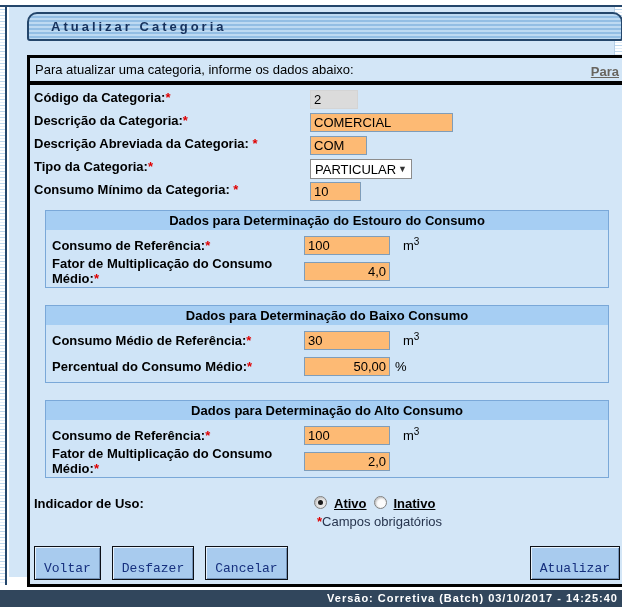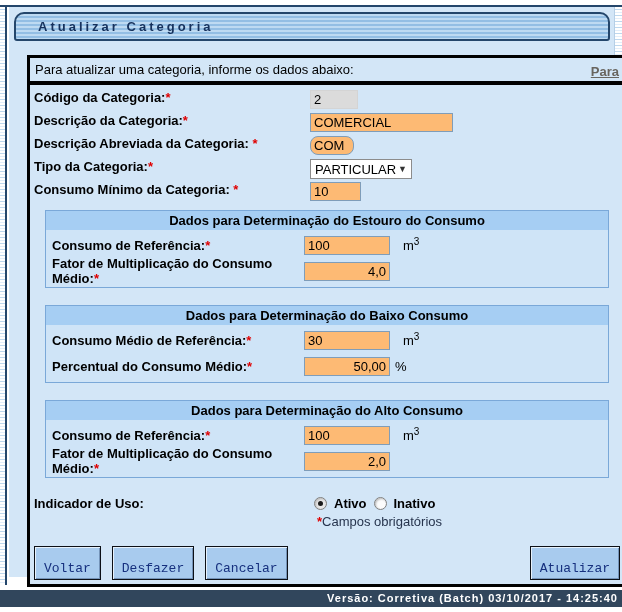"Atualizar Categoria" .title-bar { left: 5px -> 18px }
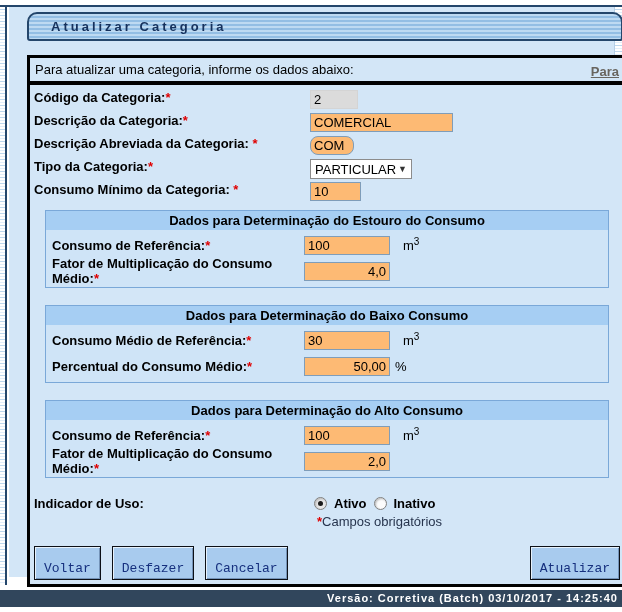"COM" .w-abrev { border-radius: 8px -> none; width: 44px -> 57px }
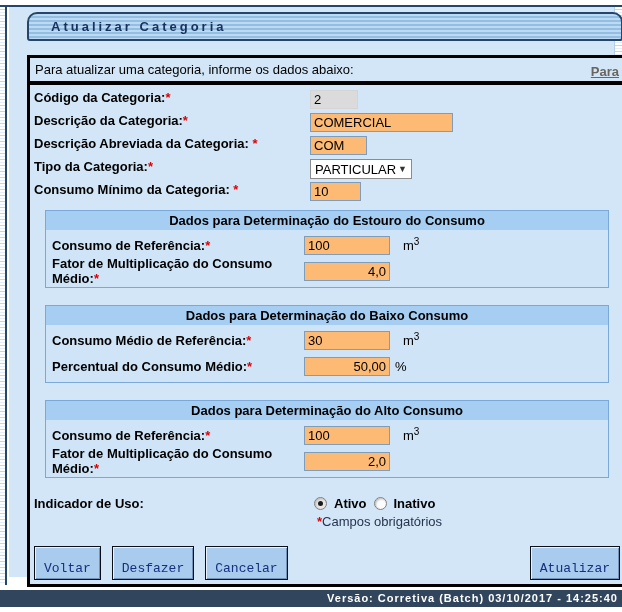"Ativo" .radio-group { align-items: center -> none; text-decoration: none -> underline }
